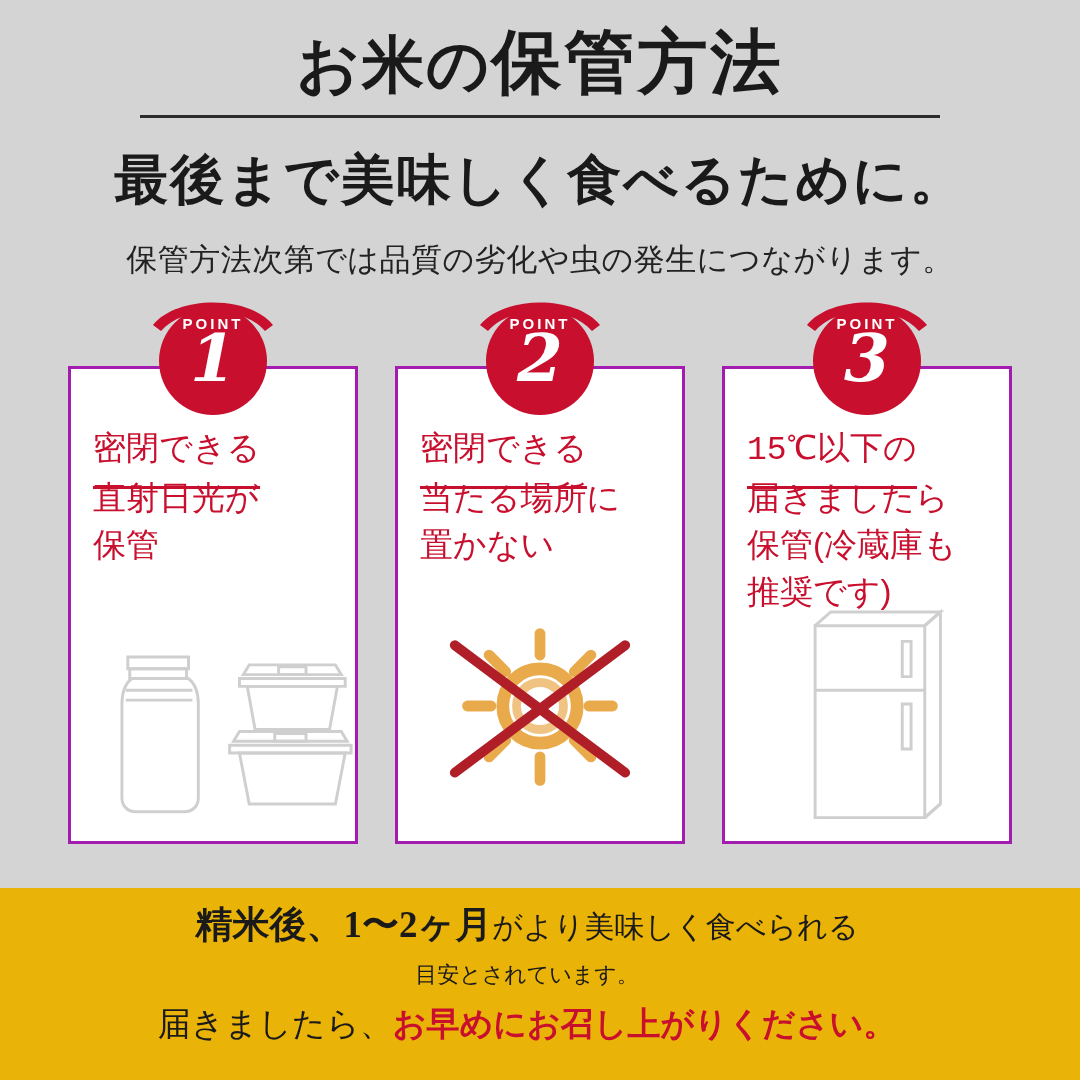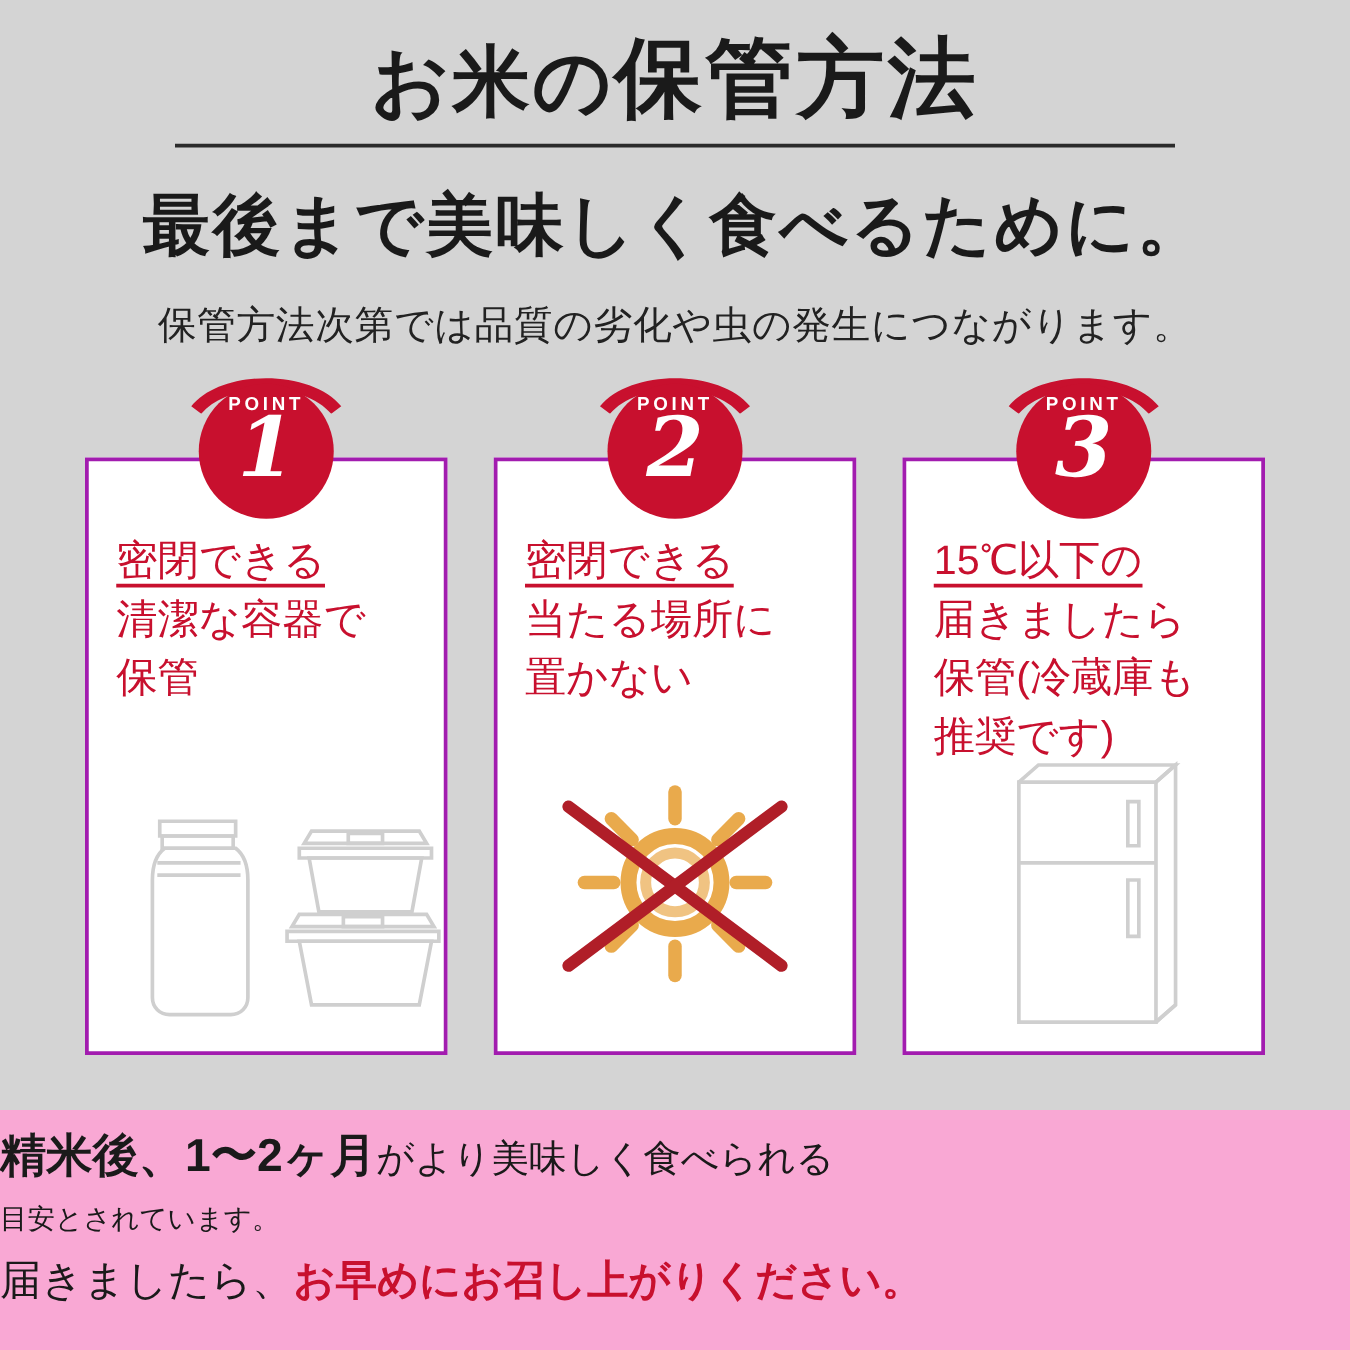"お米の保管方法" .page { background: #f9a8d4 -> #eab308 }
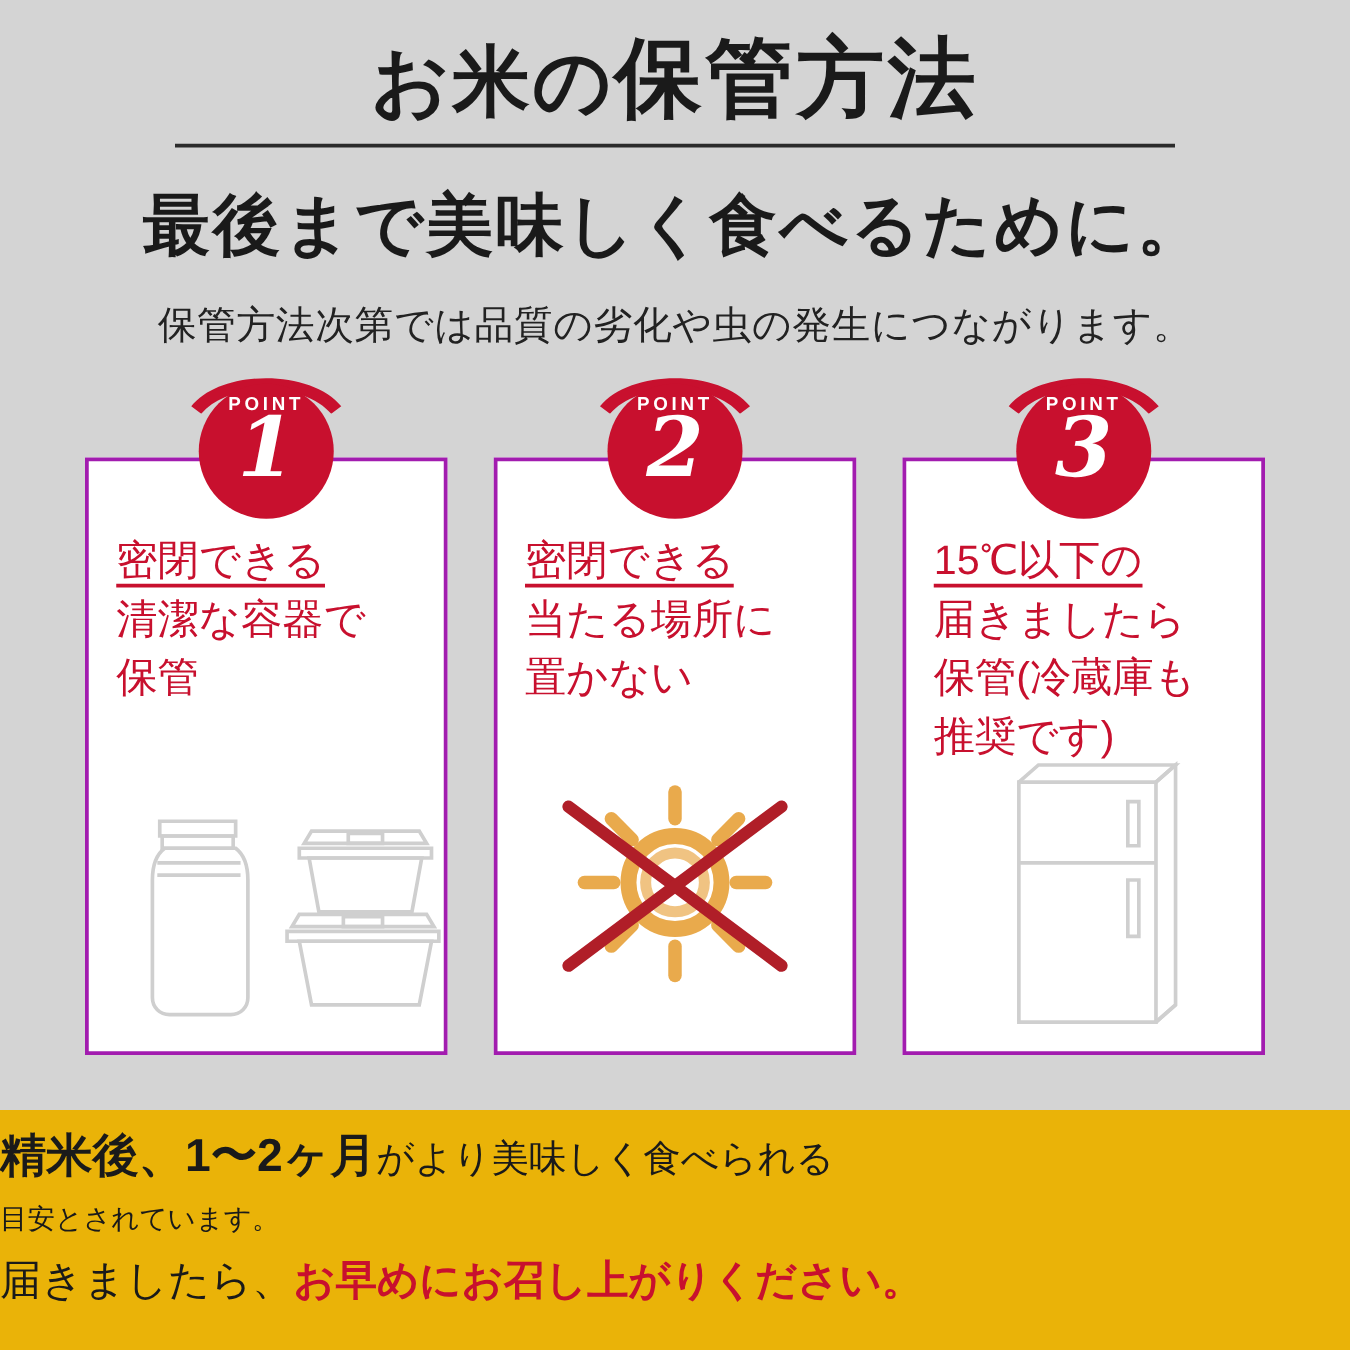"密閉できる" .card-text .u { font-family: none -> Liberation Mono, monospace; padding-bottom: 1px -> 17px }
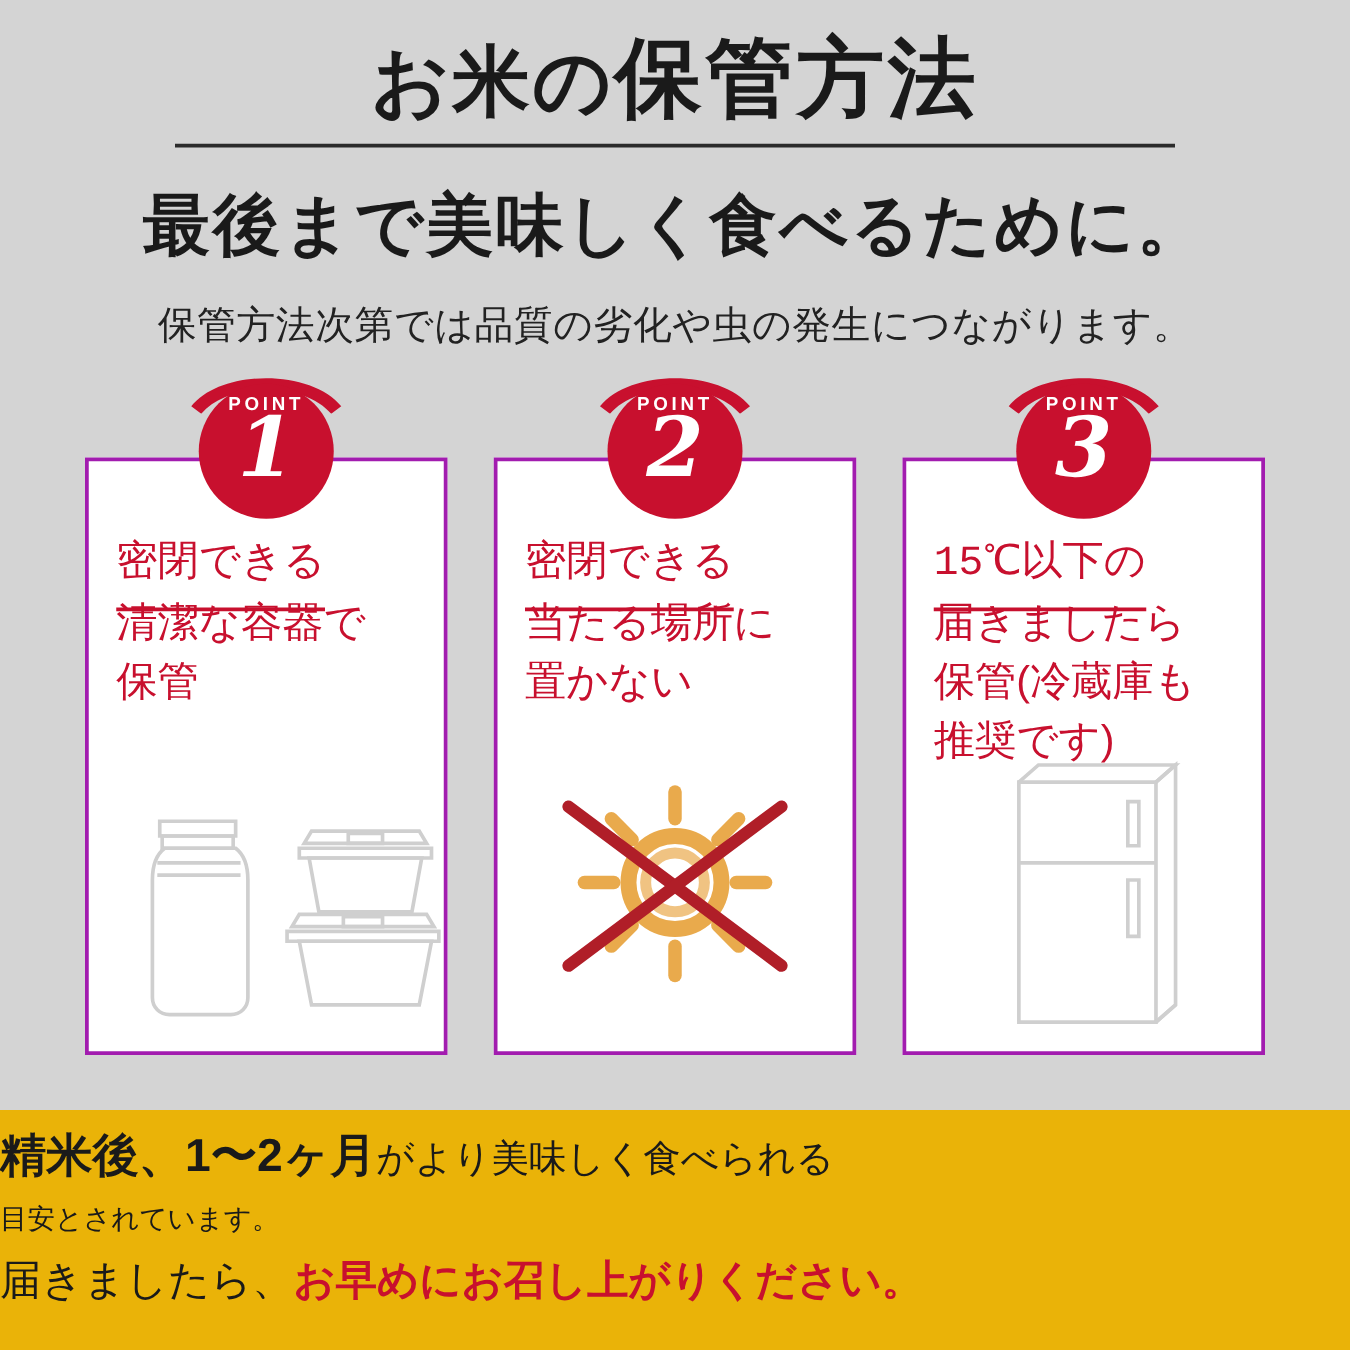"清潔な容器で" div { text: 清潔な容器で -> 直射日光が }
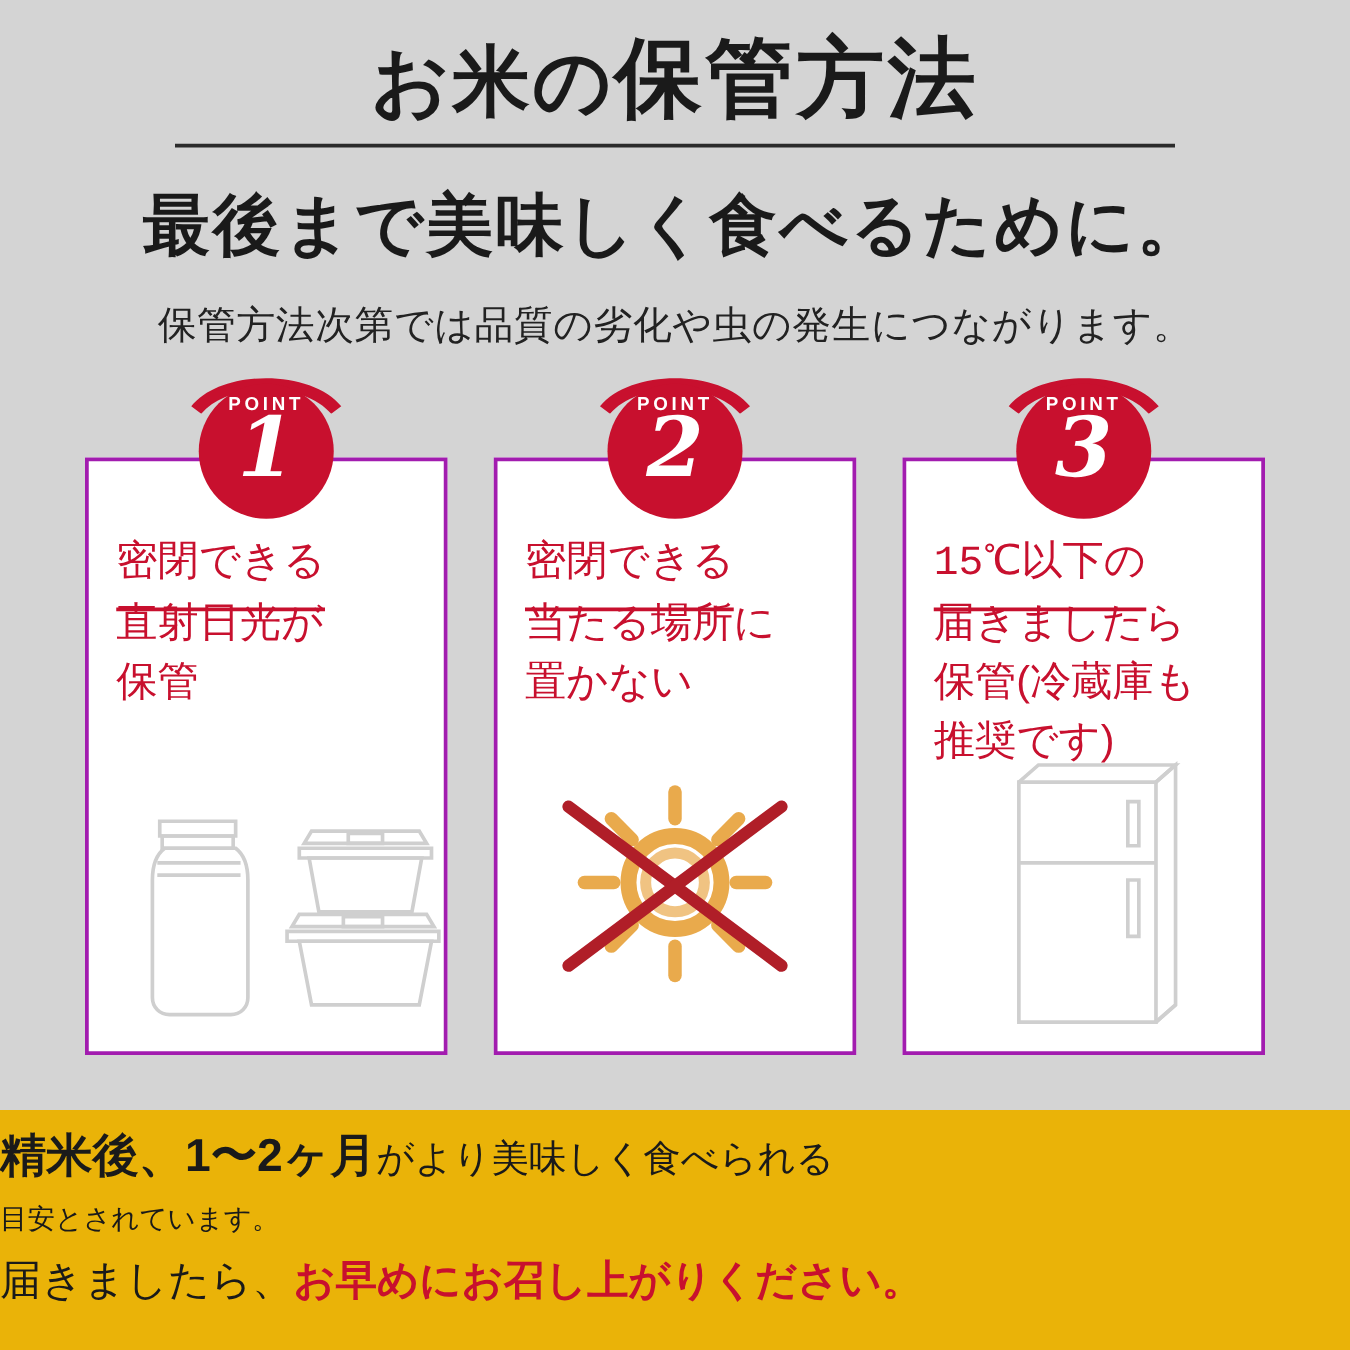"精米後、1〜2ヶ月がより美味しく食べられる" .footer { font-family: Liberation Sans, sans-serif -> Liberation Serif, serif; text-align: none -> center }
